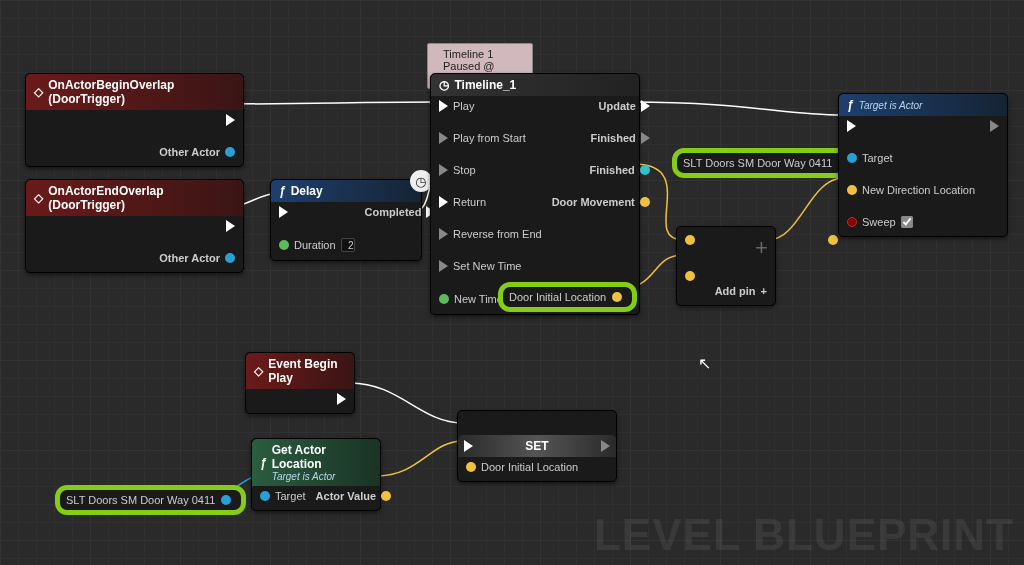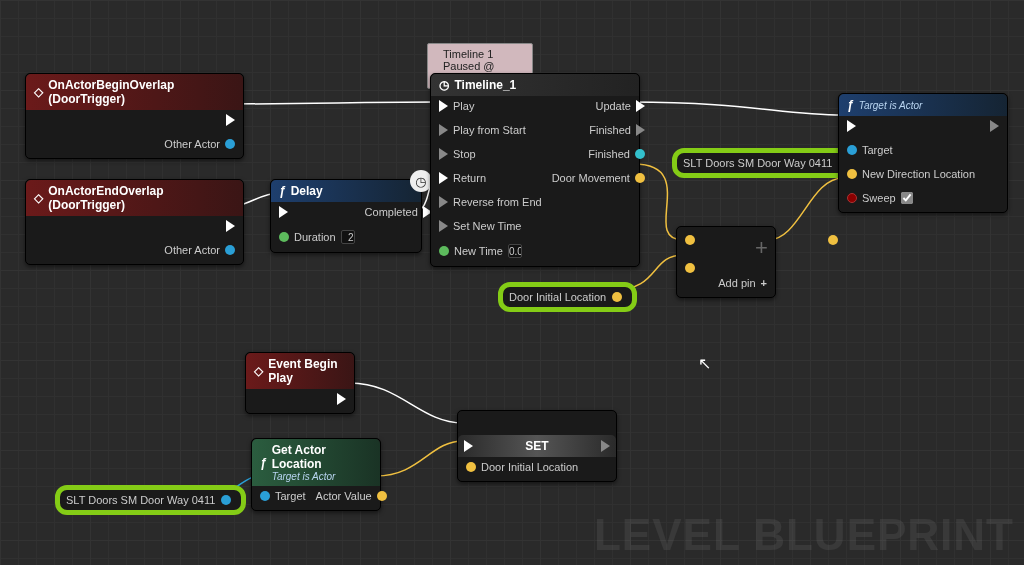"Play" .col { gap: 12px -> 20px }
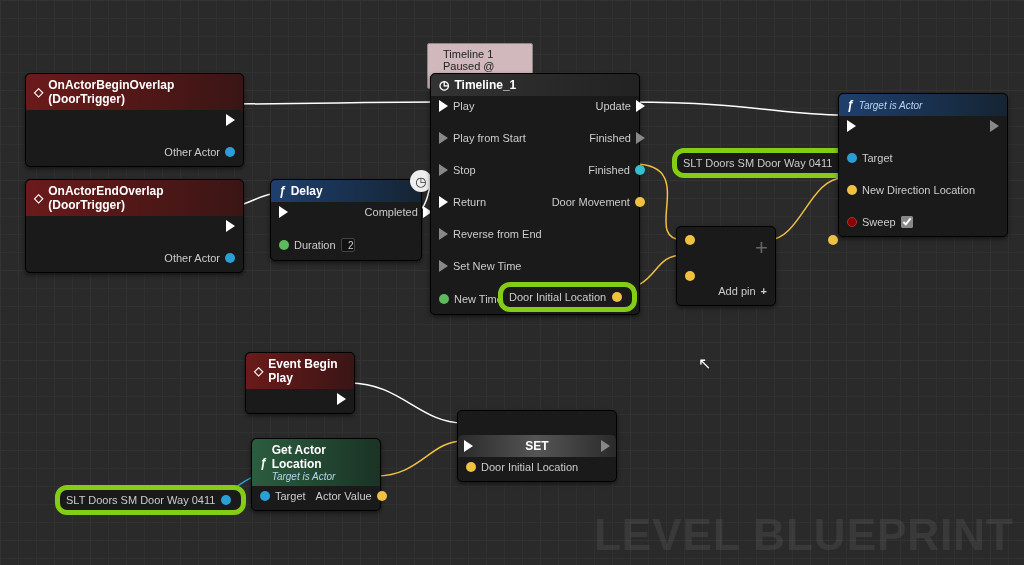"Update" .pin-r { font-weight: none -> bold }
